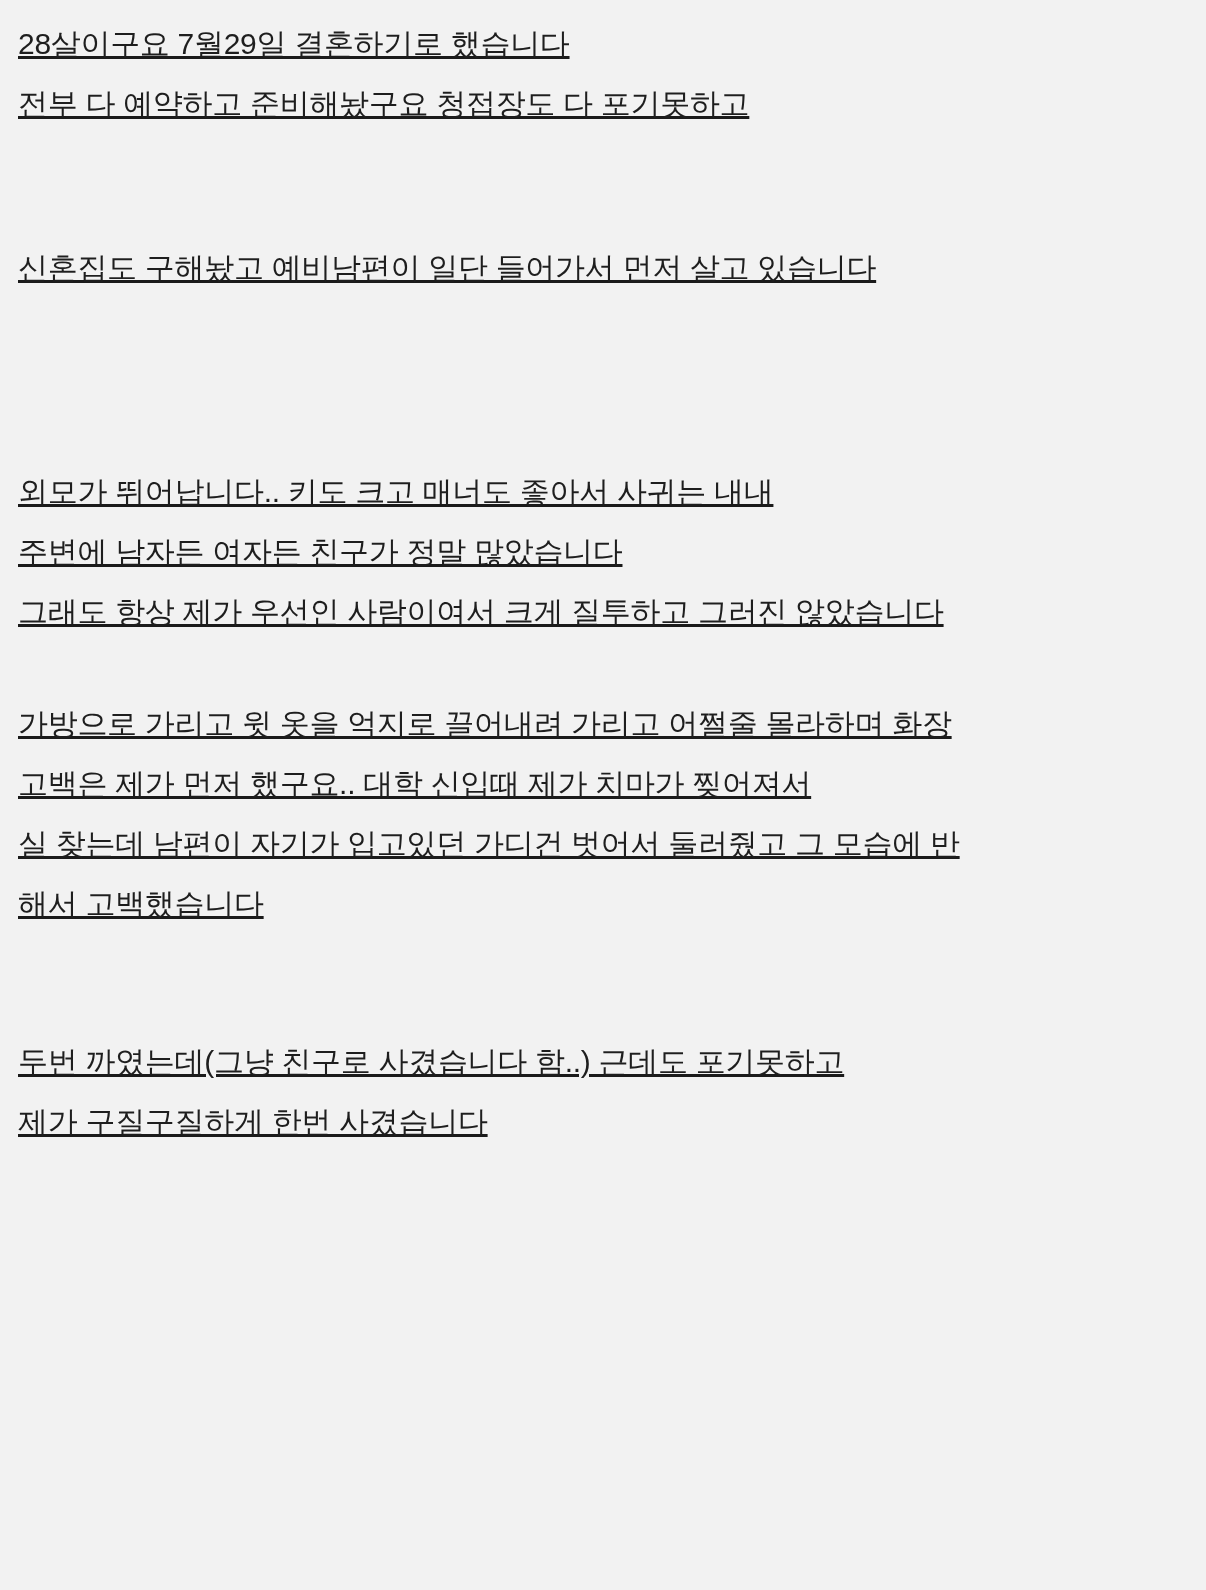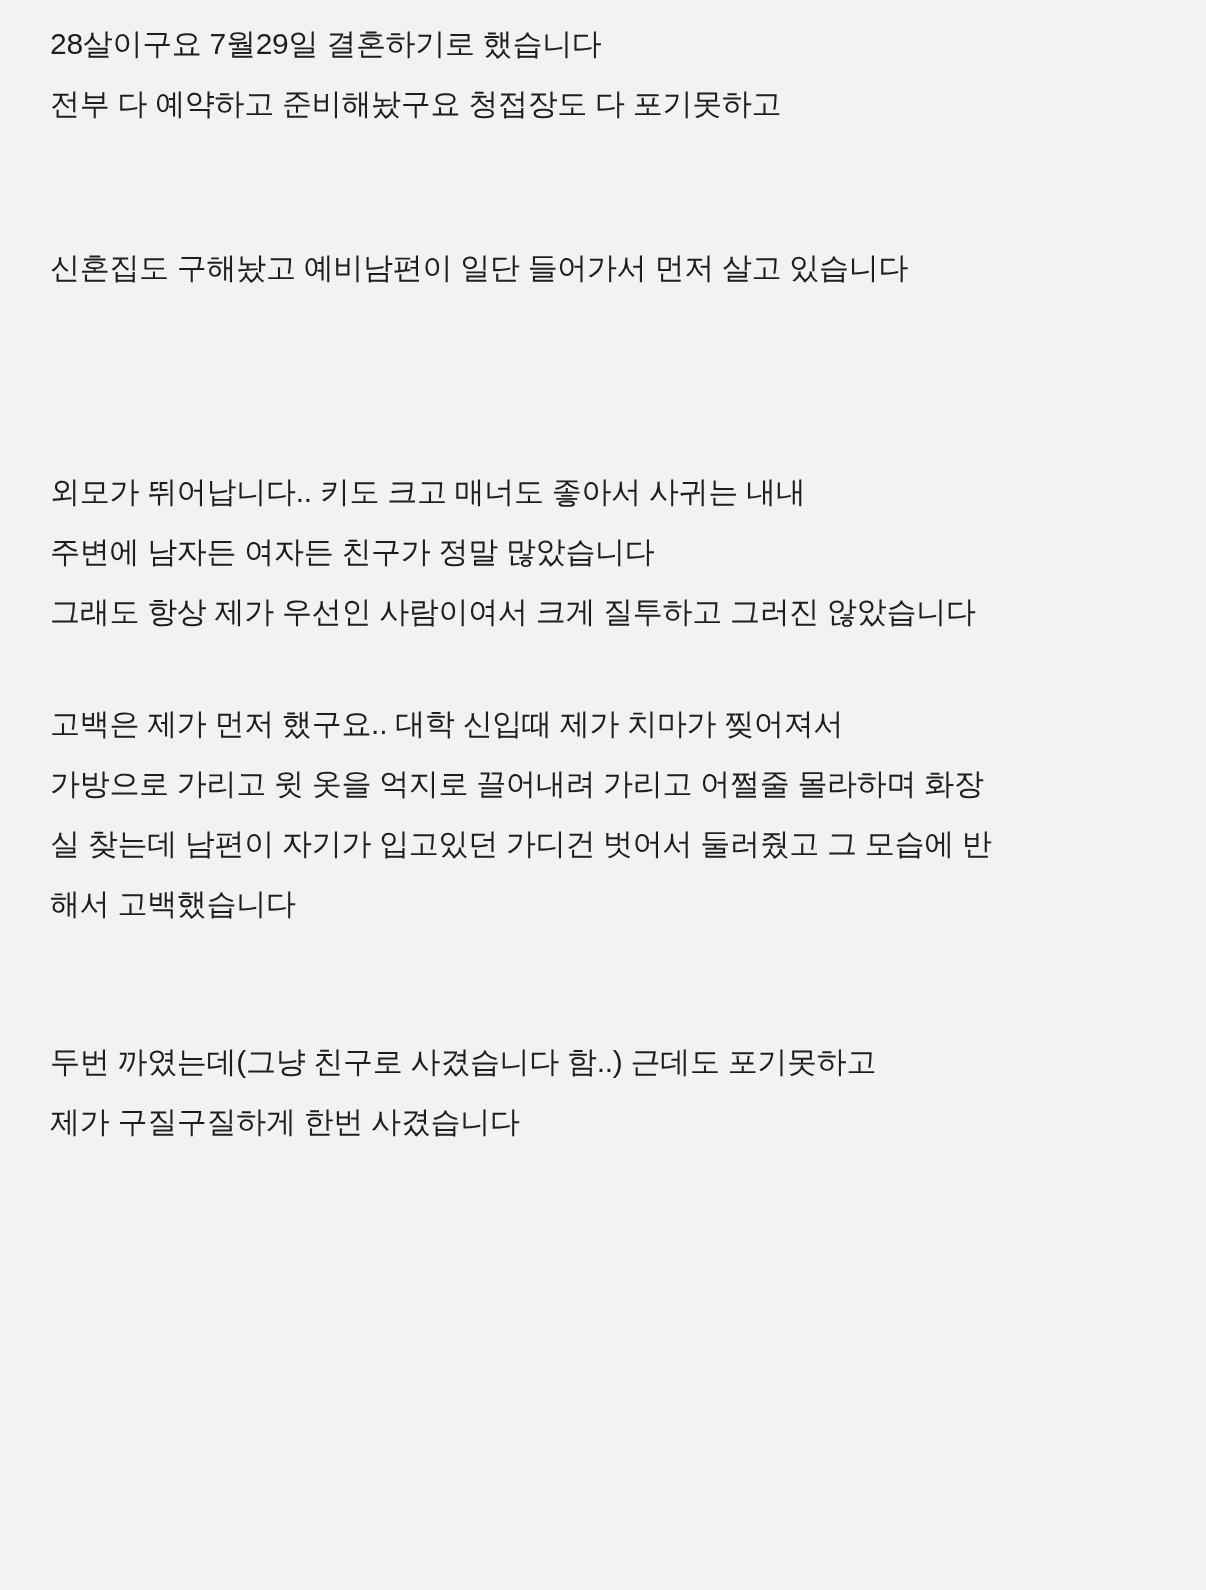"28살이구요 7월29일 결혼하기로 했습니다" .page { padding: 14px 34px 20px 50px -> 14px 34px 20px 18px; text-decoration: none -> underline }
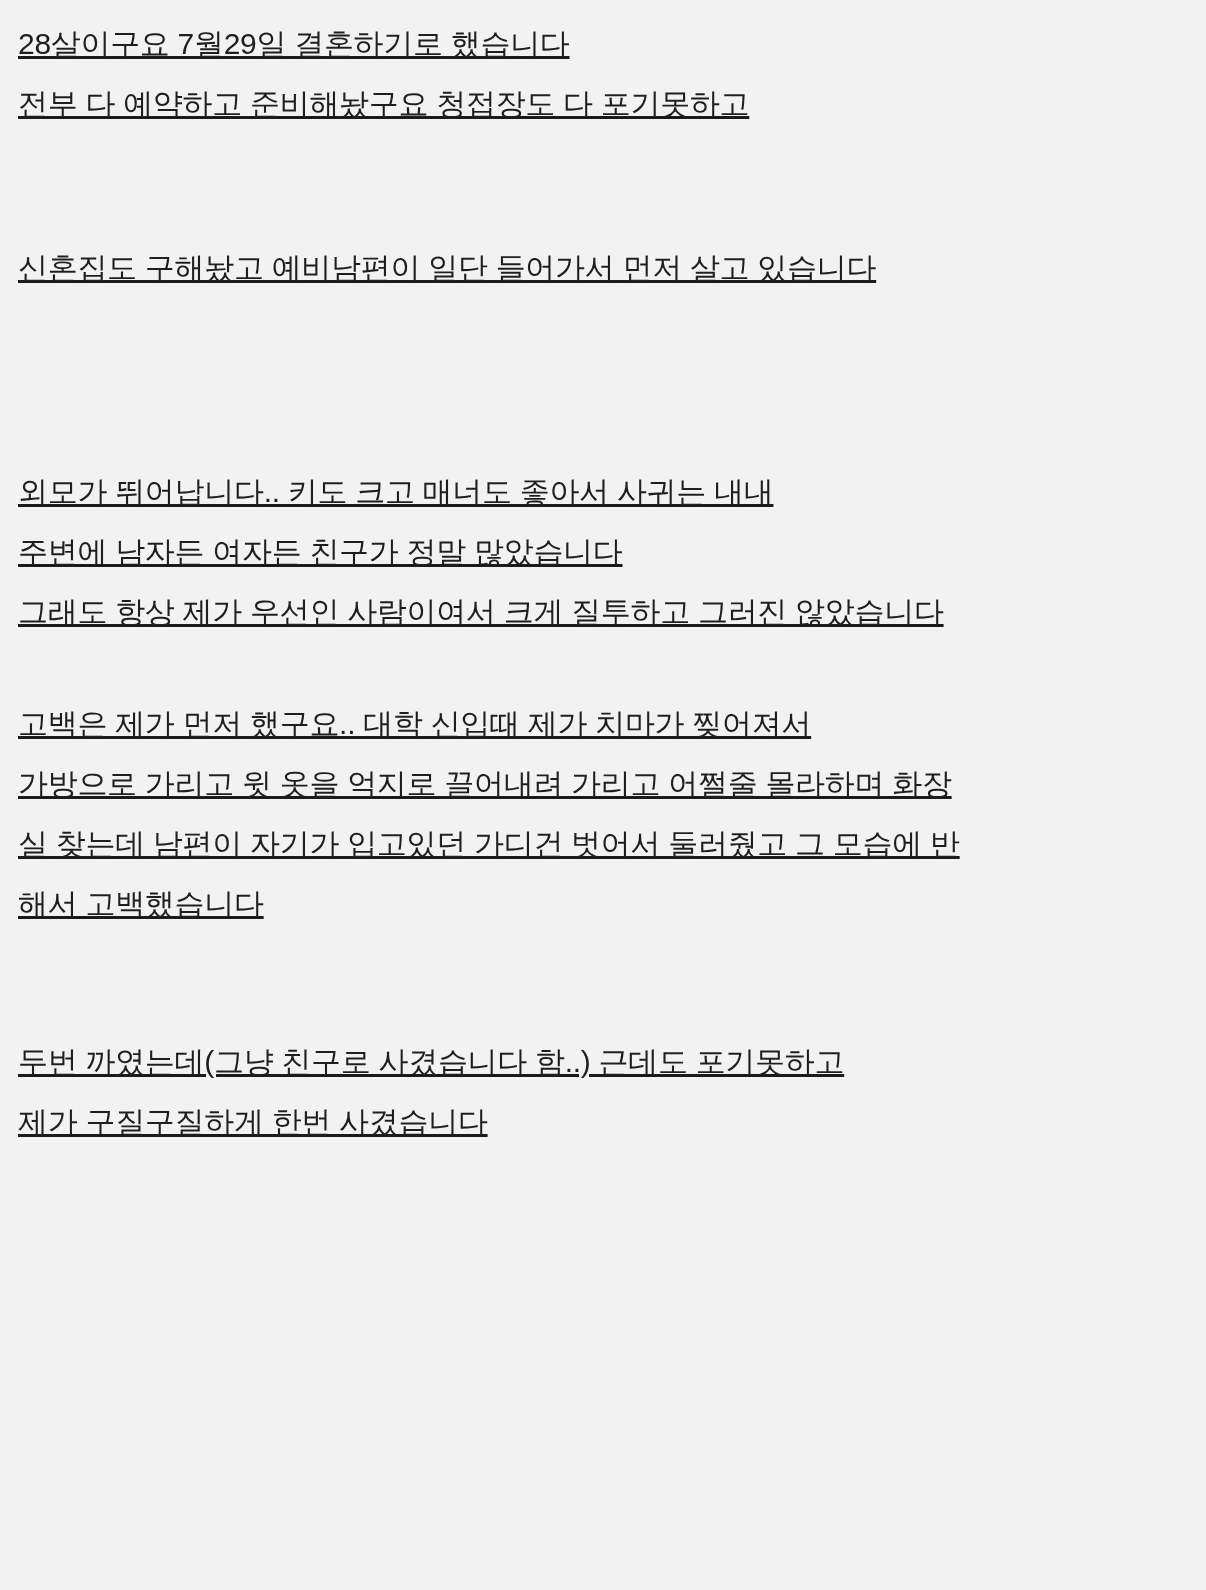"고백은 제가 먼저 했구요.. 대학" div.line { order: before "가방으로 가리고 윗 옷을 억지로" -> after "가방으로 가리고 윗 옷을 억지로" }
